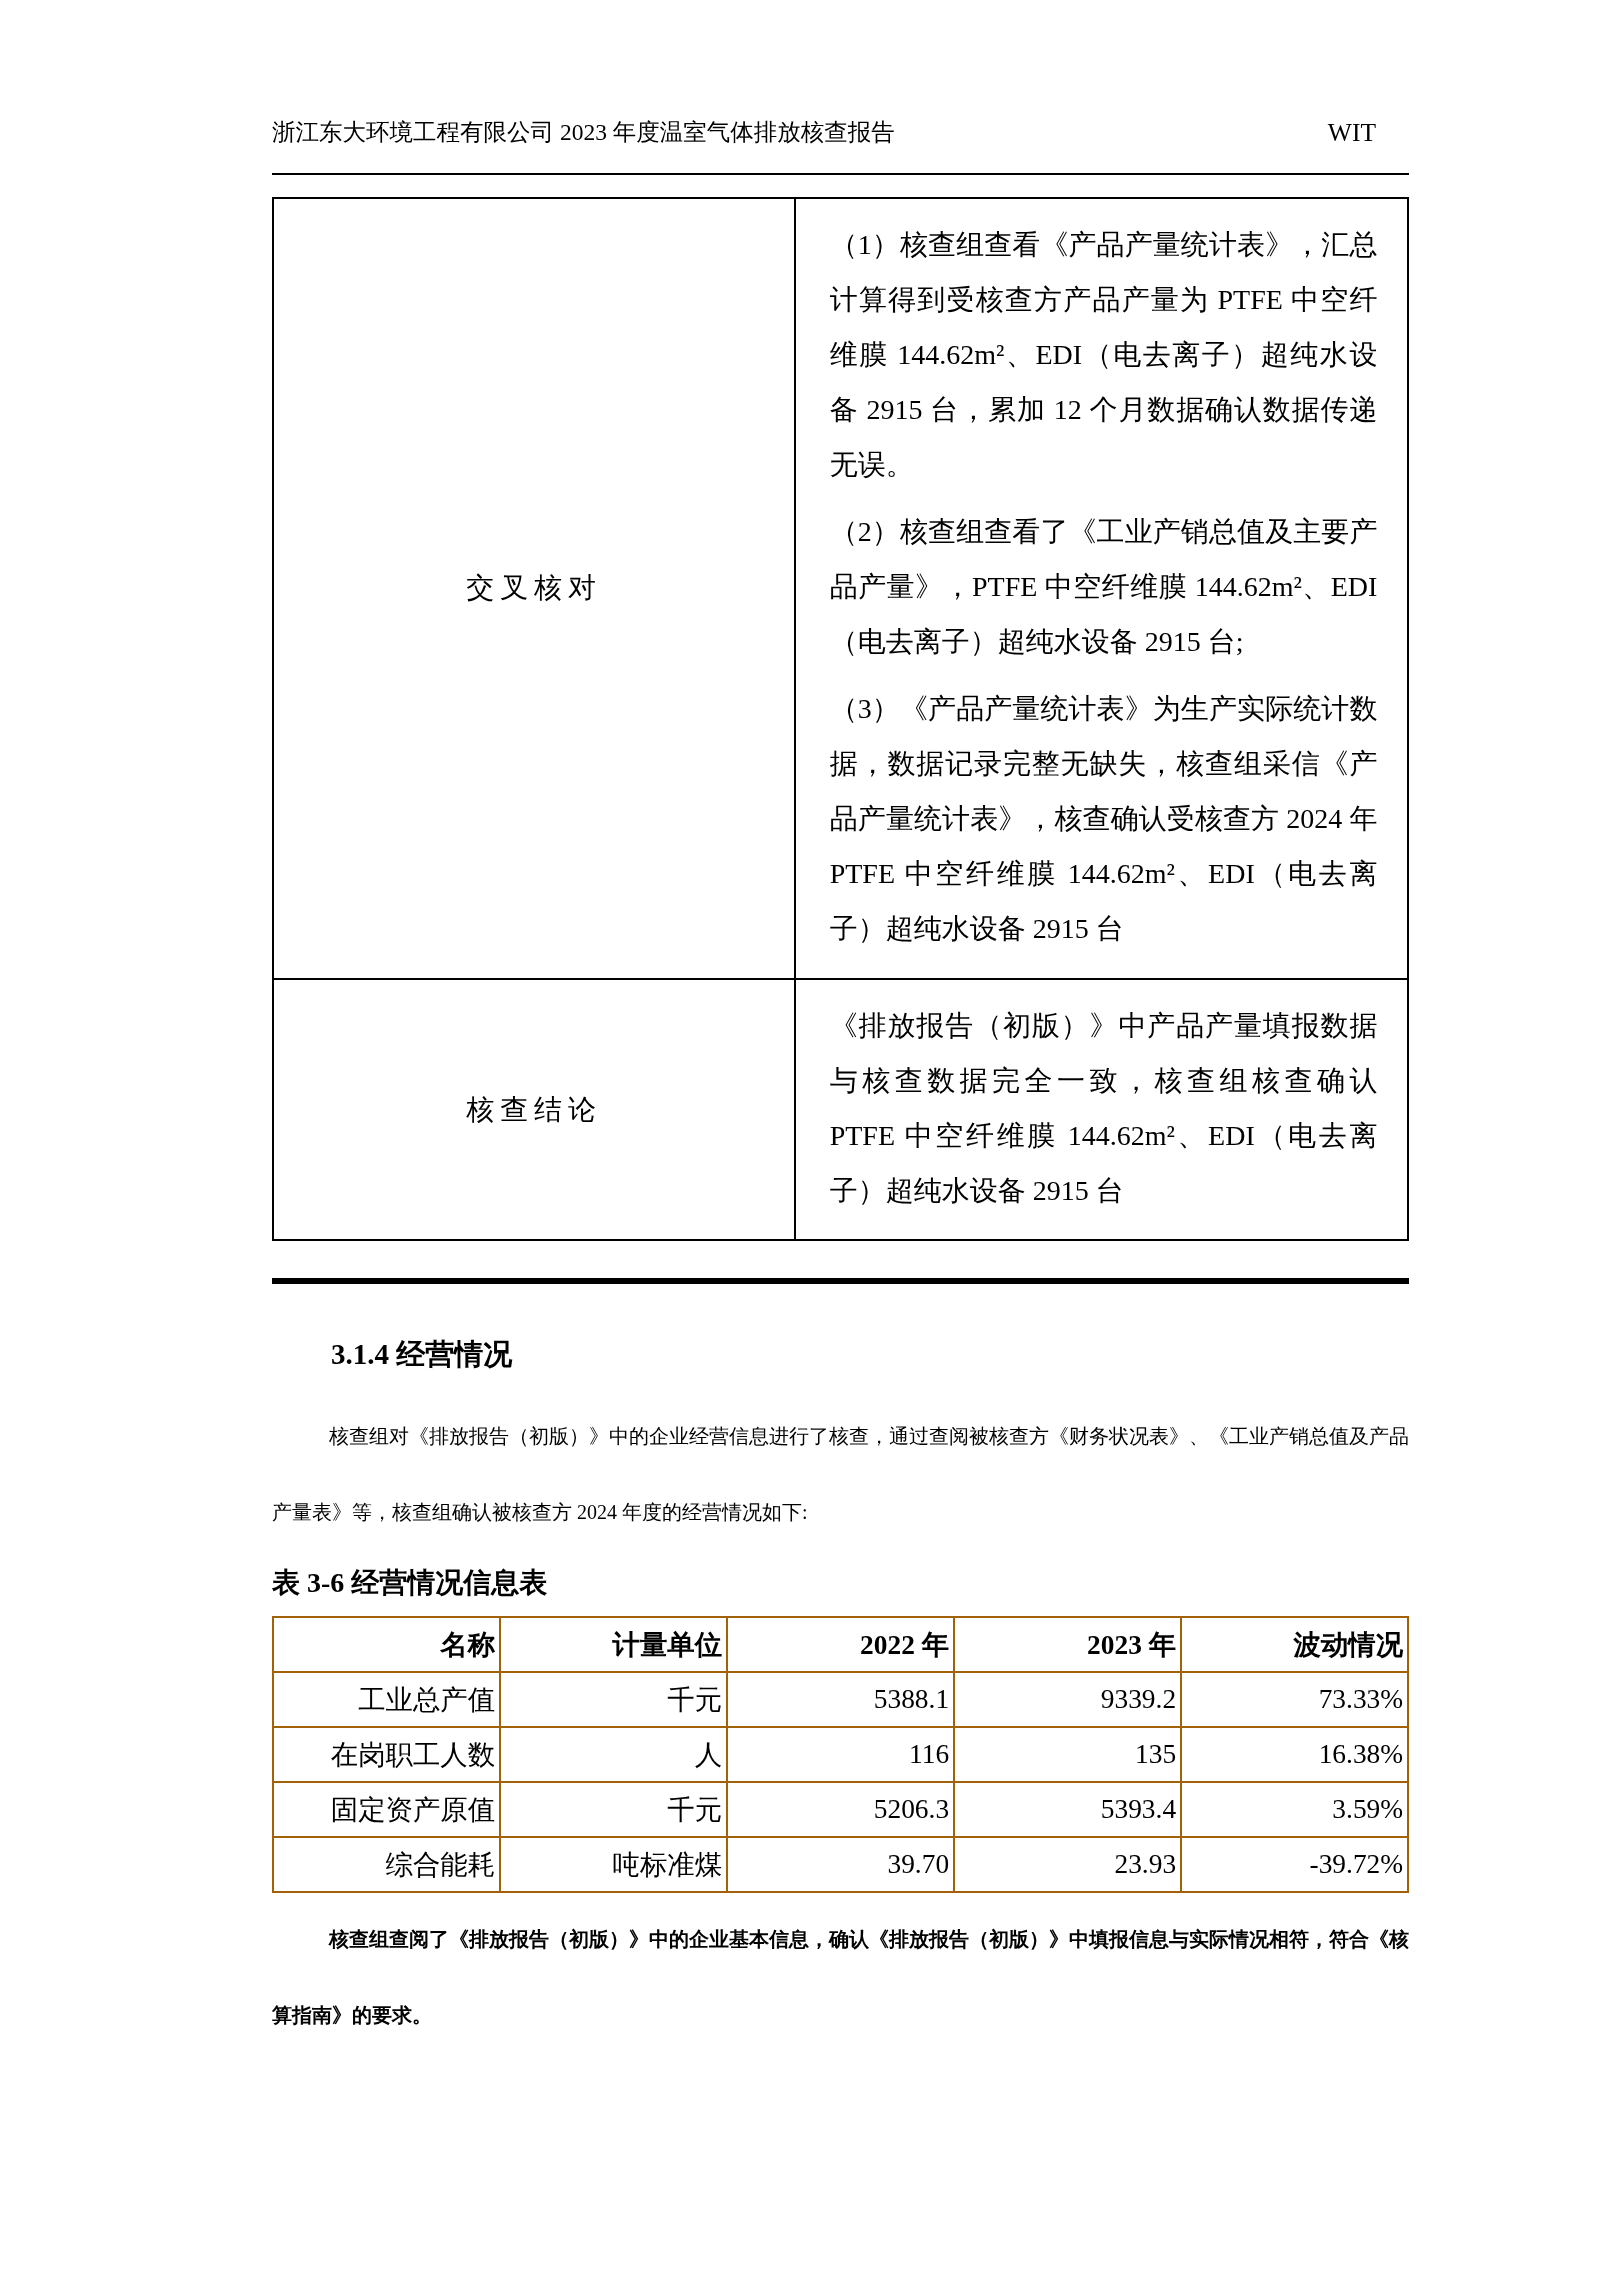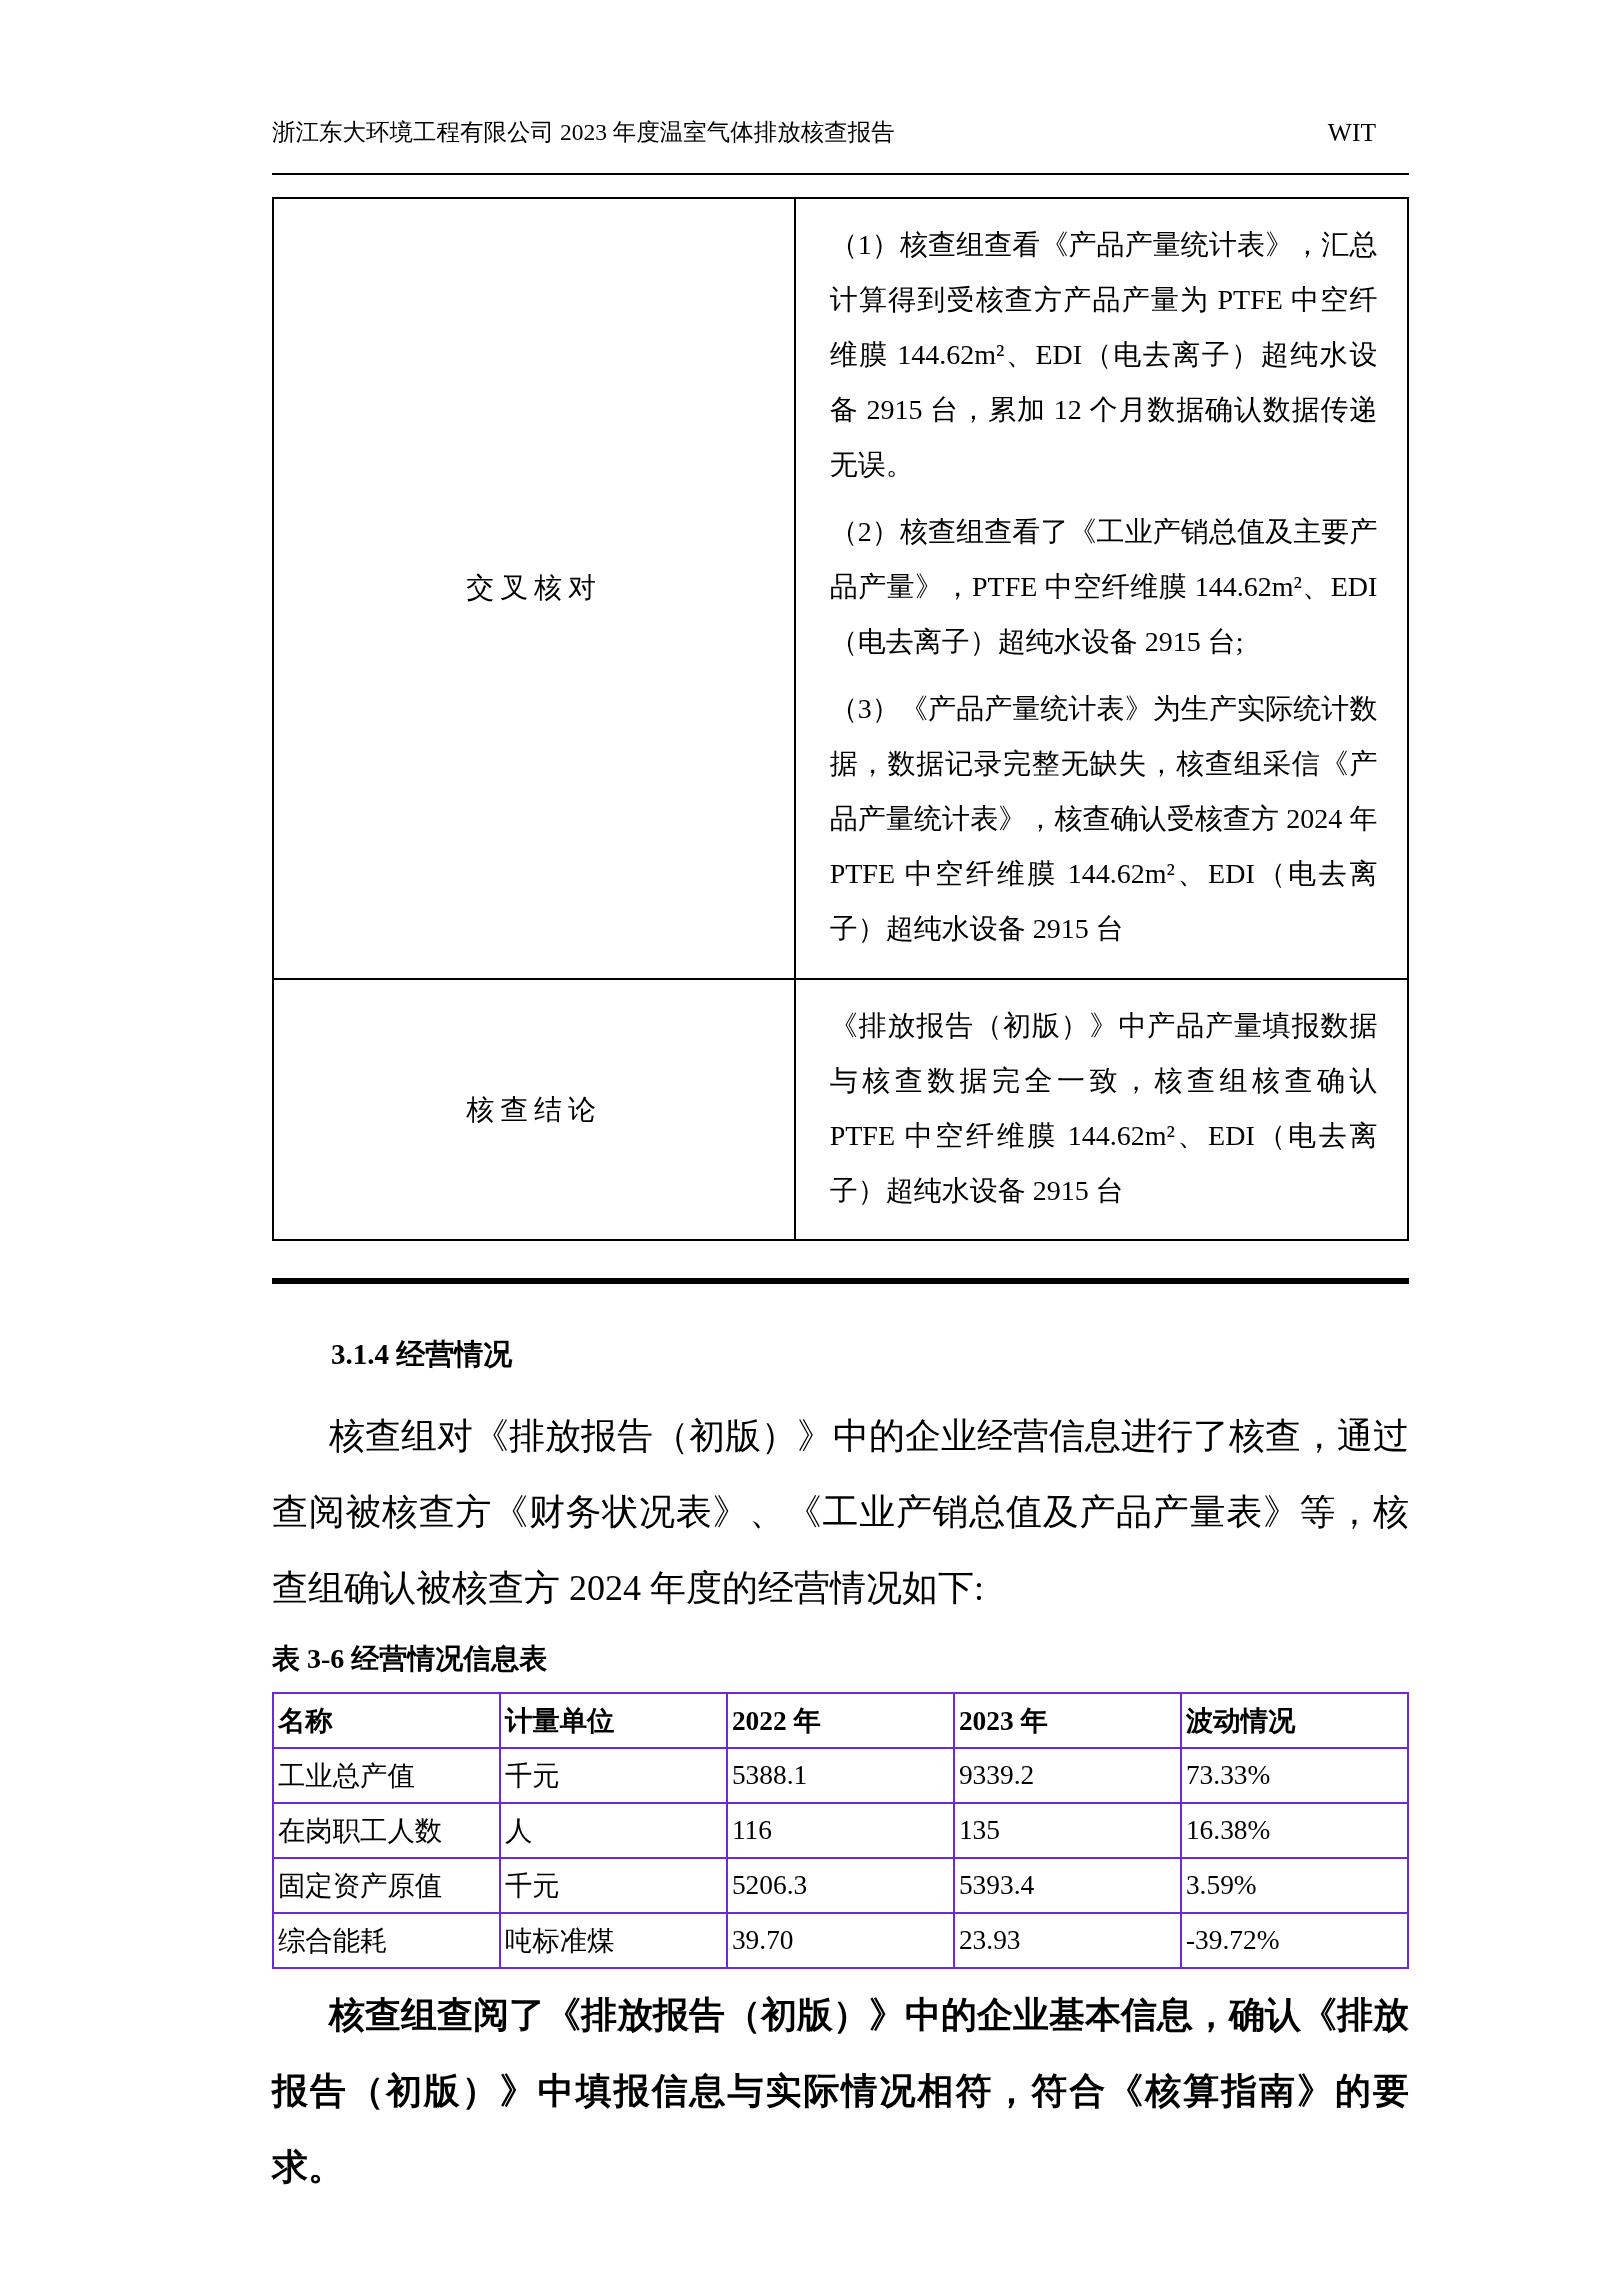"核查组对《排放报告（初版）》中的企业经营信息进行了核查，通过查阅被核查方《财务状" p.body-par { font-size: 36px -> 20px }
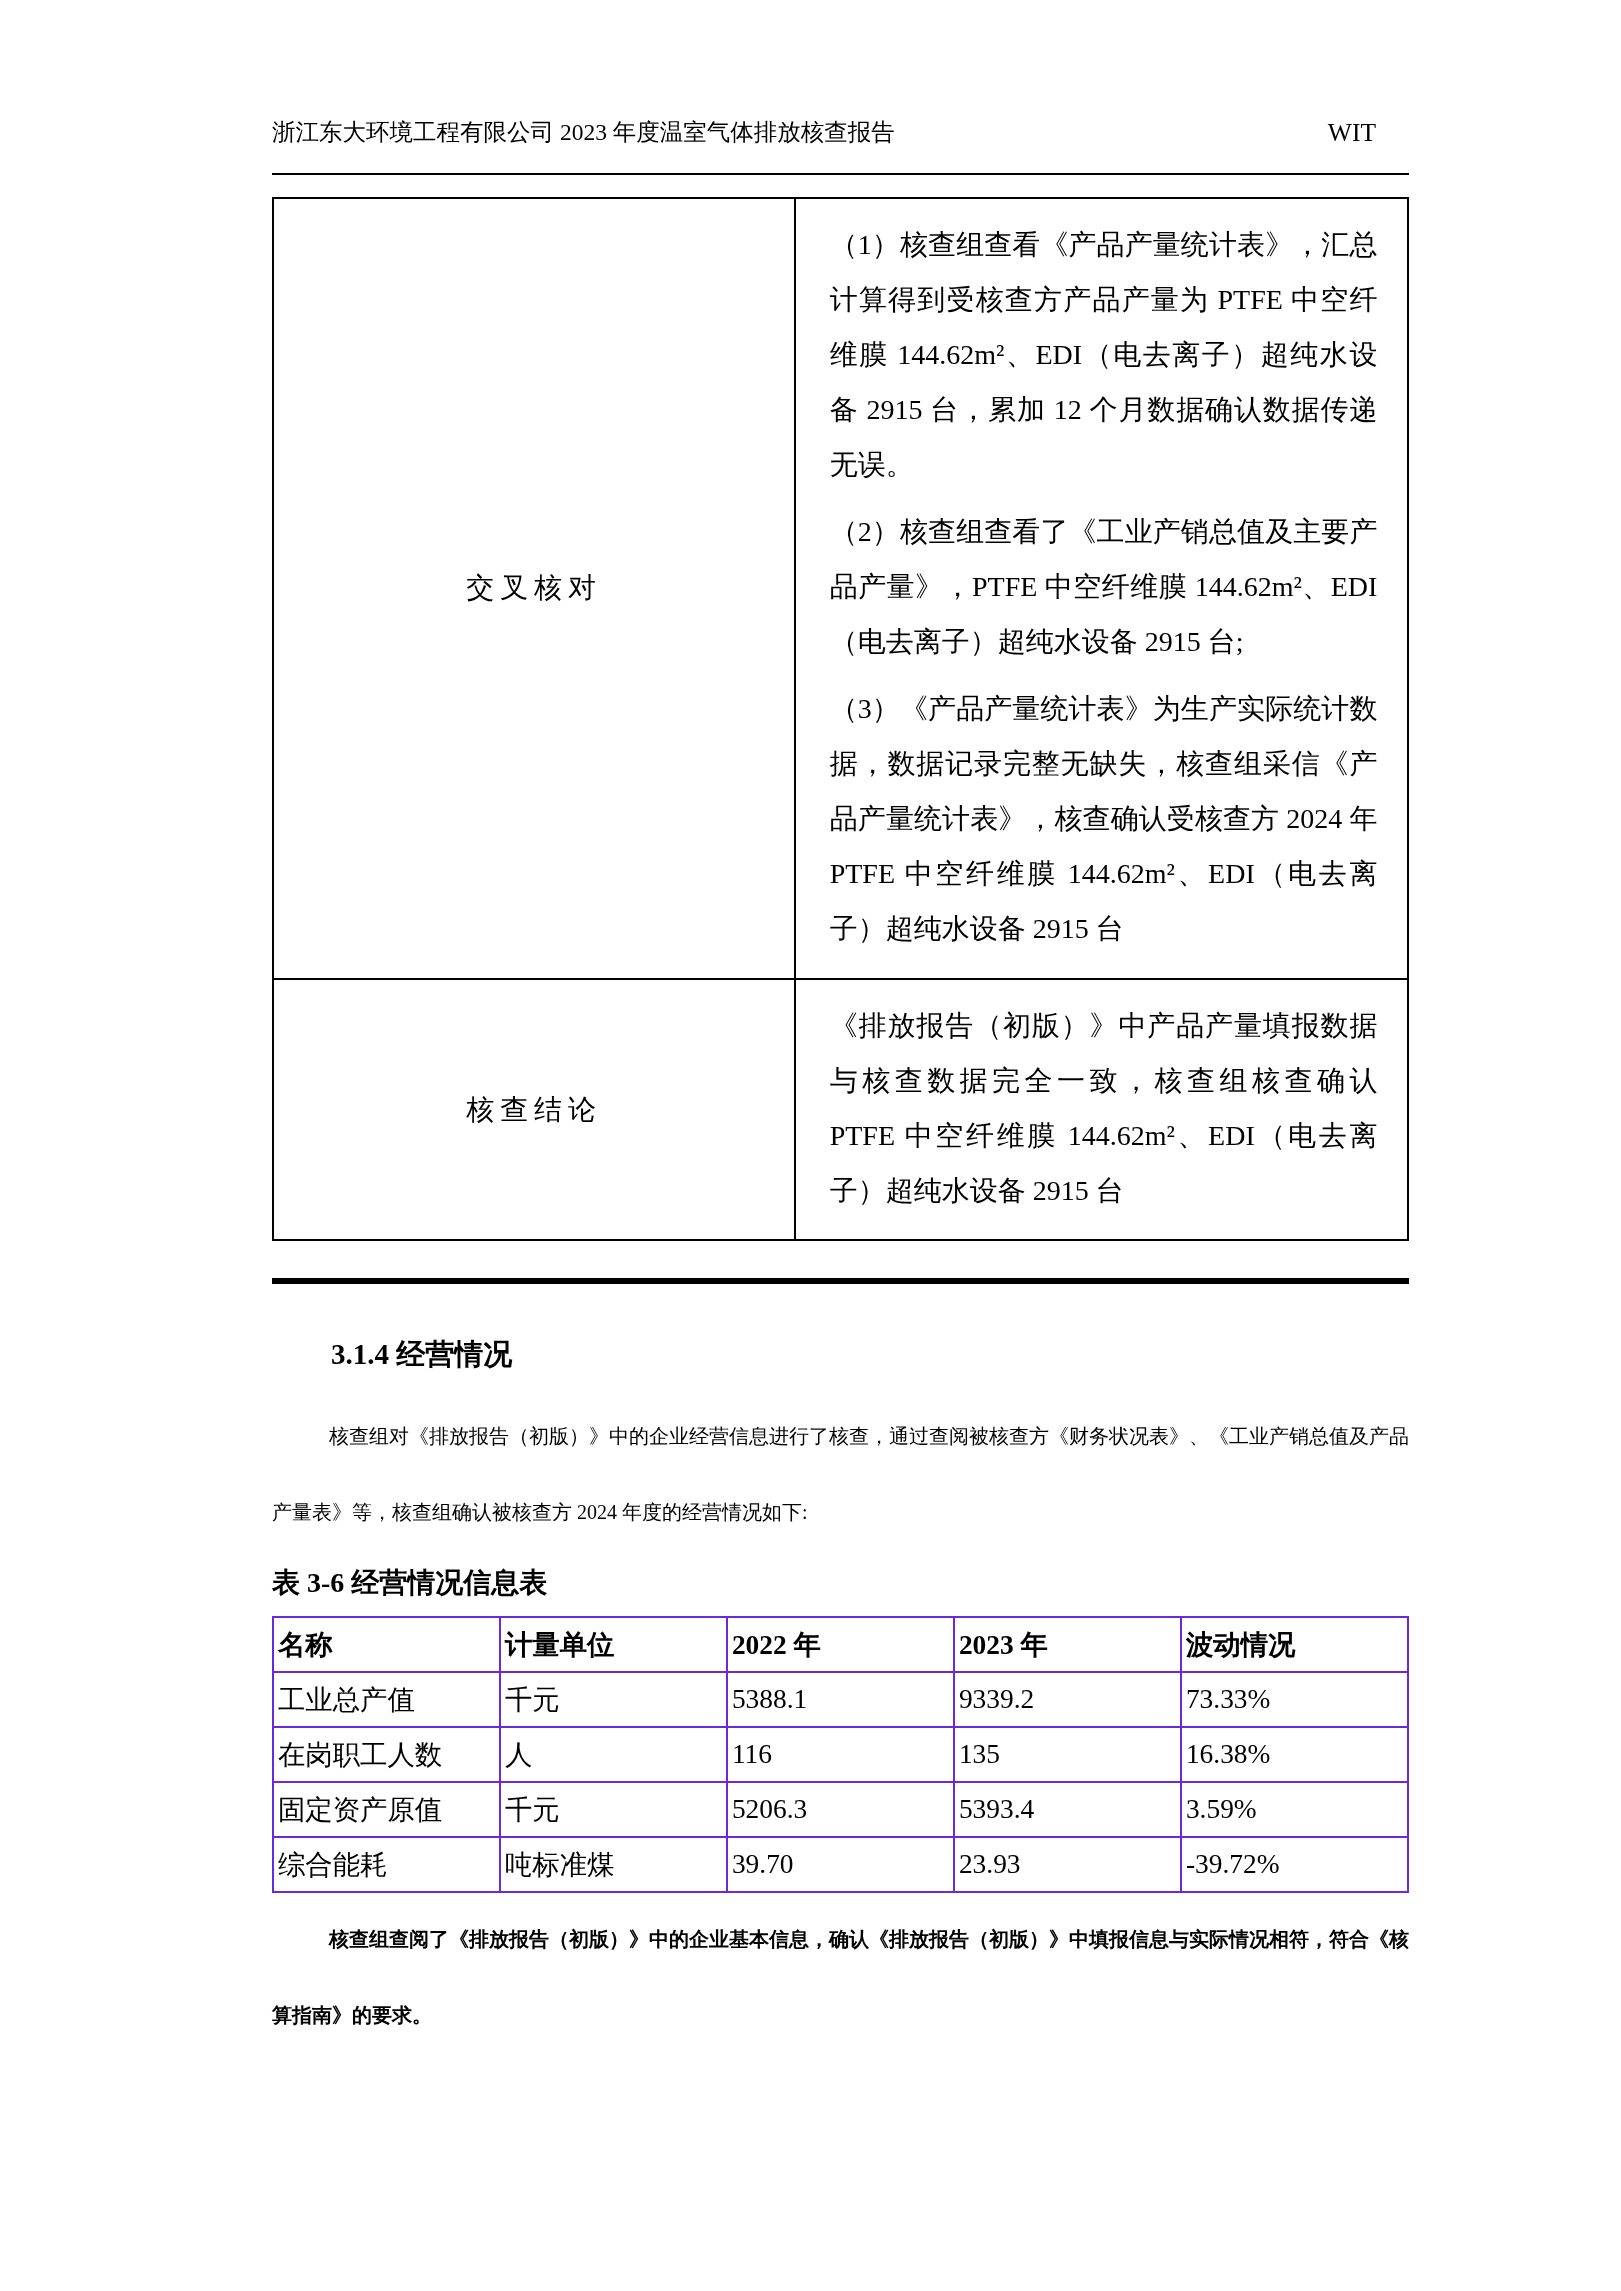"名称" table.btable th, table.btable td { border: 2px solid #6d28d9 -> 2px solid #a16207; text-align: left -> right }
